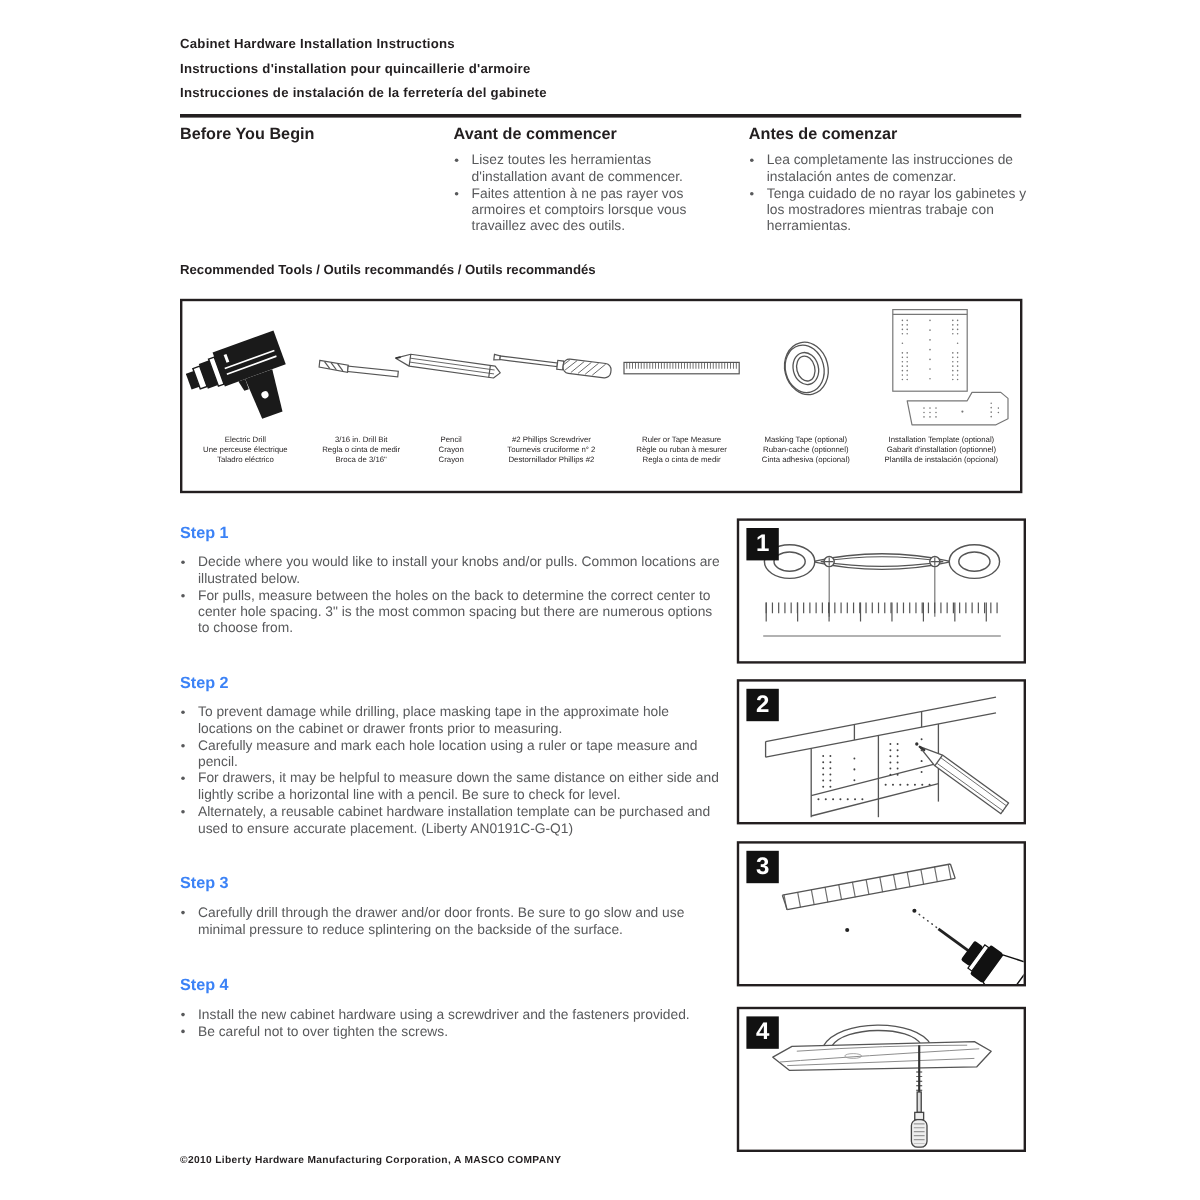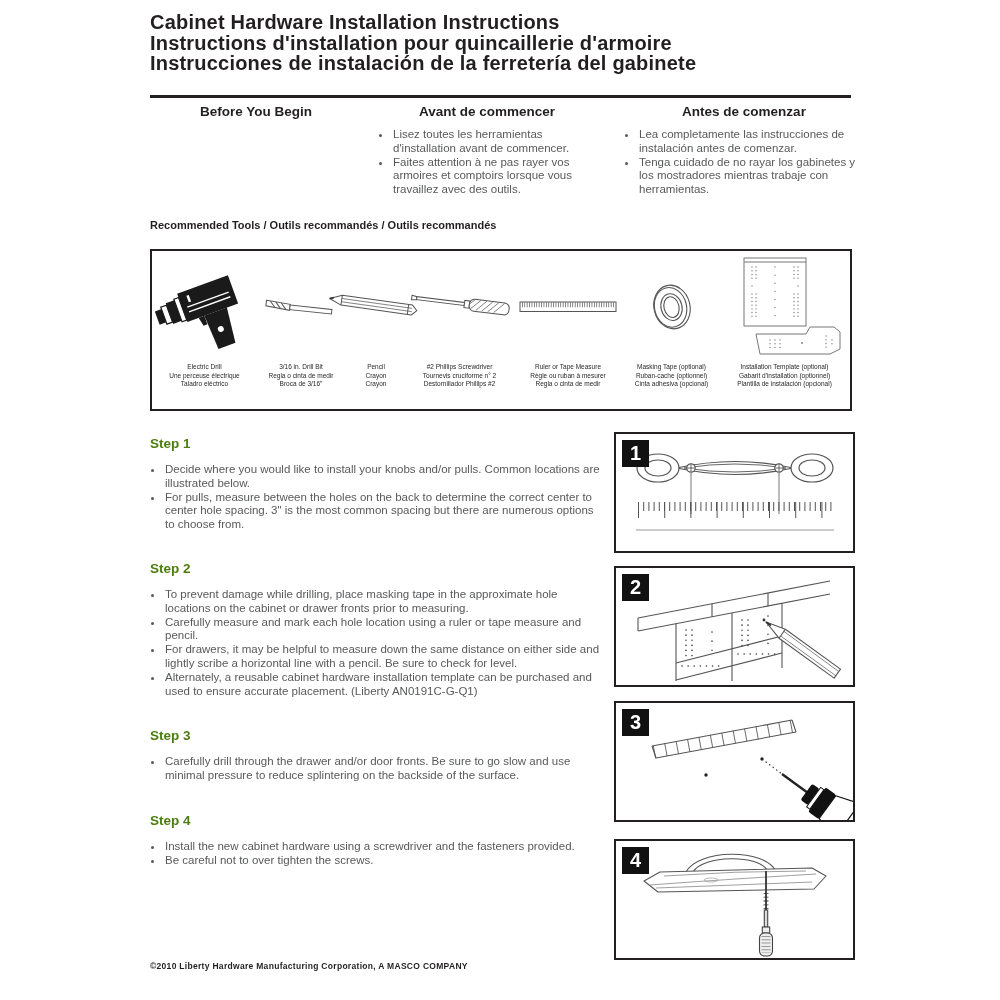"Cabinet Hardware Installation" .title { font-size: 20px -> 11px; top: 12px -> 27px }
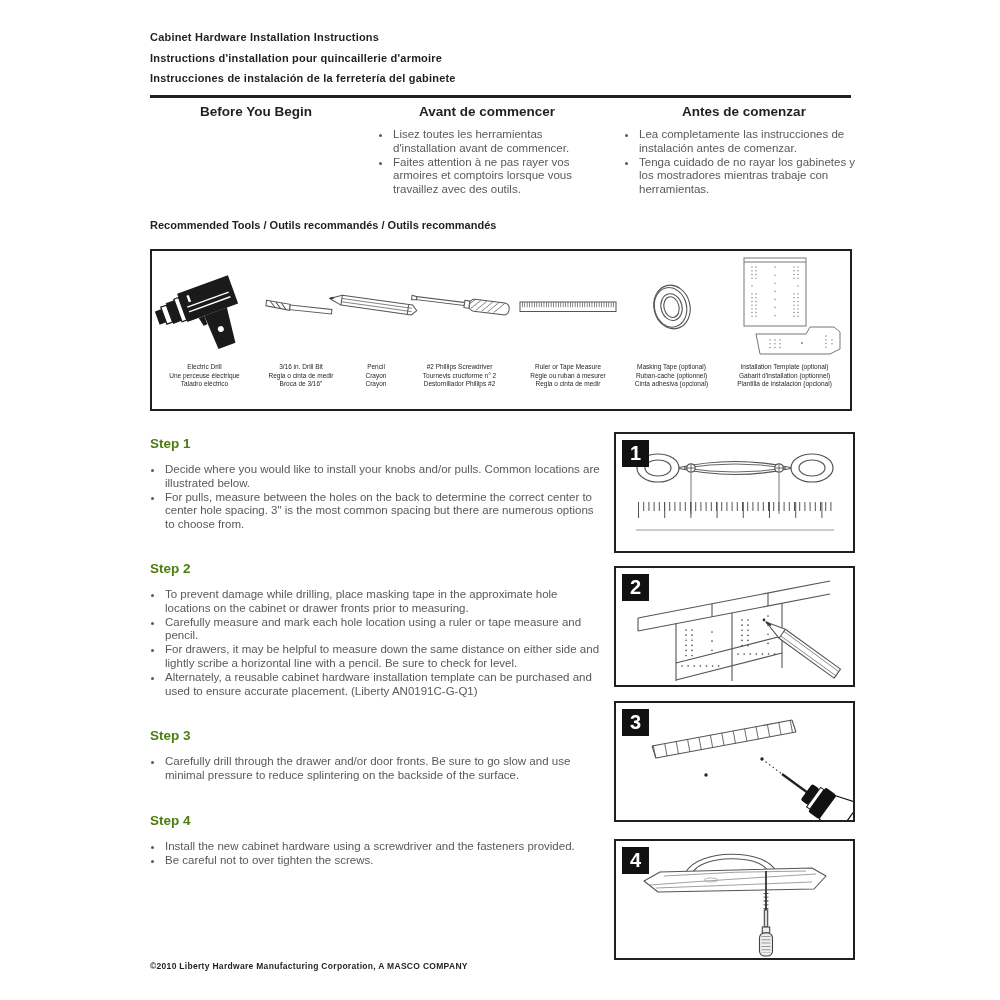"Before You Begin" .sec-heading { text-align: center -> none }
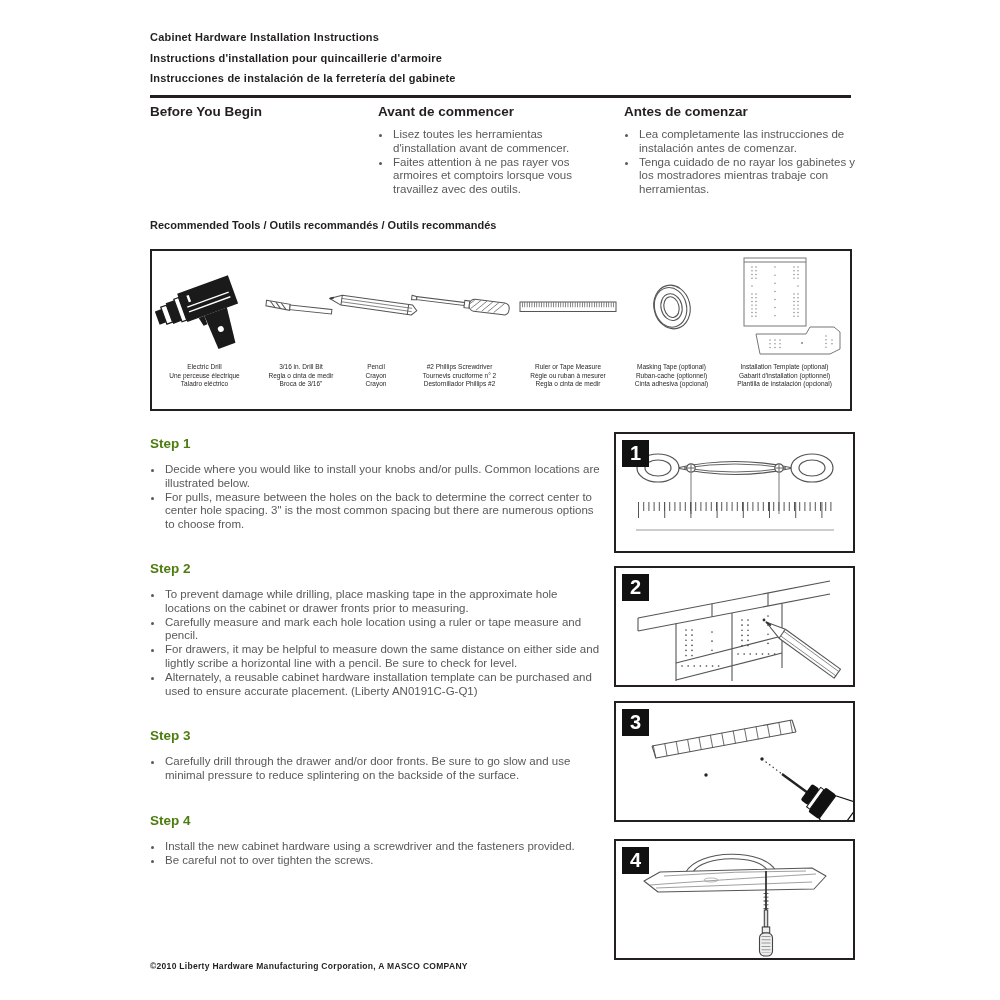"Step 1" .step-heading { color: #4d7c0f -> #3b82f6 }
